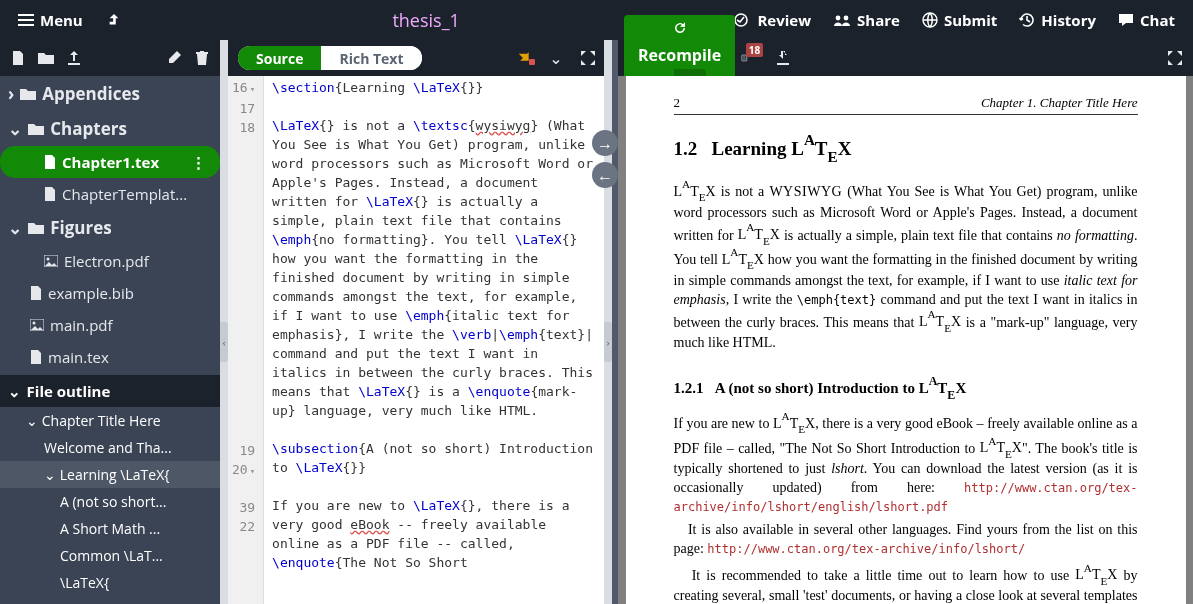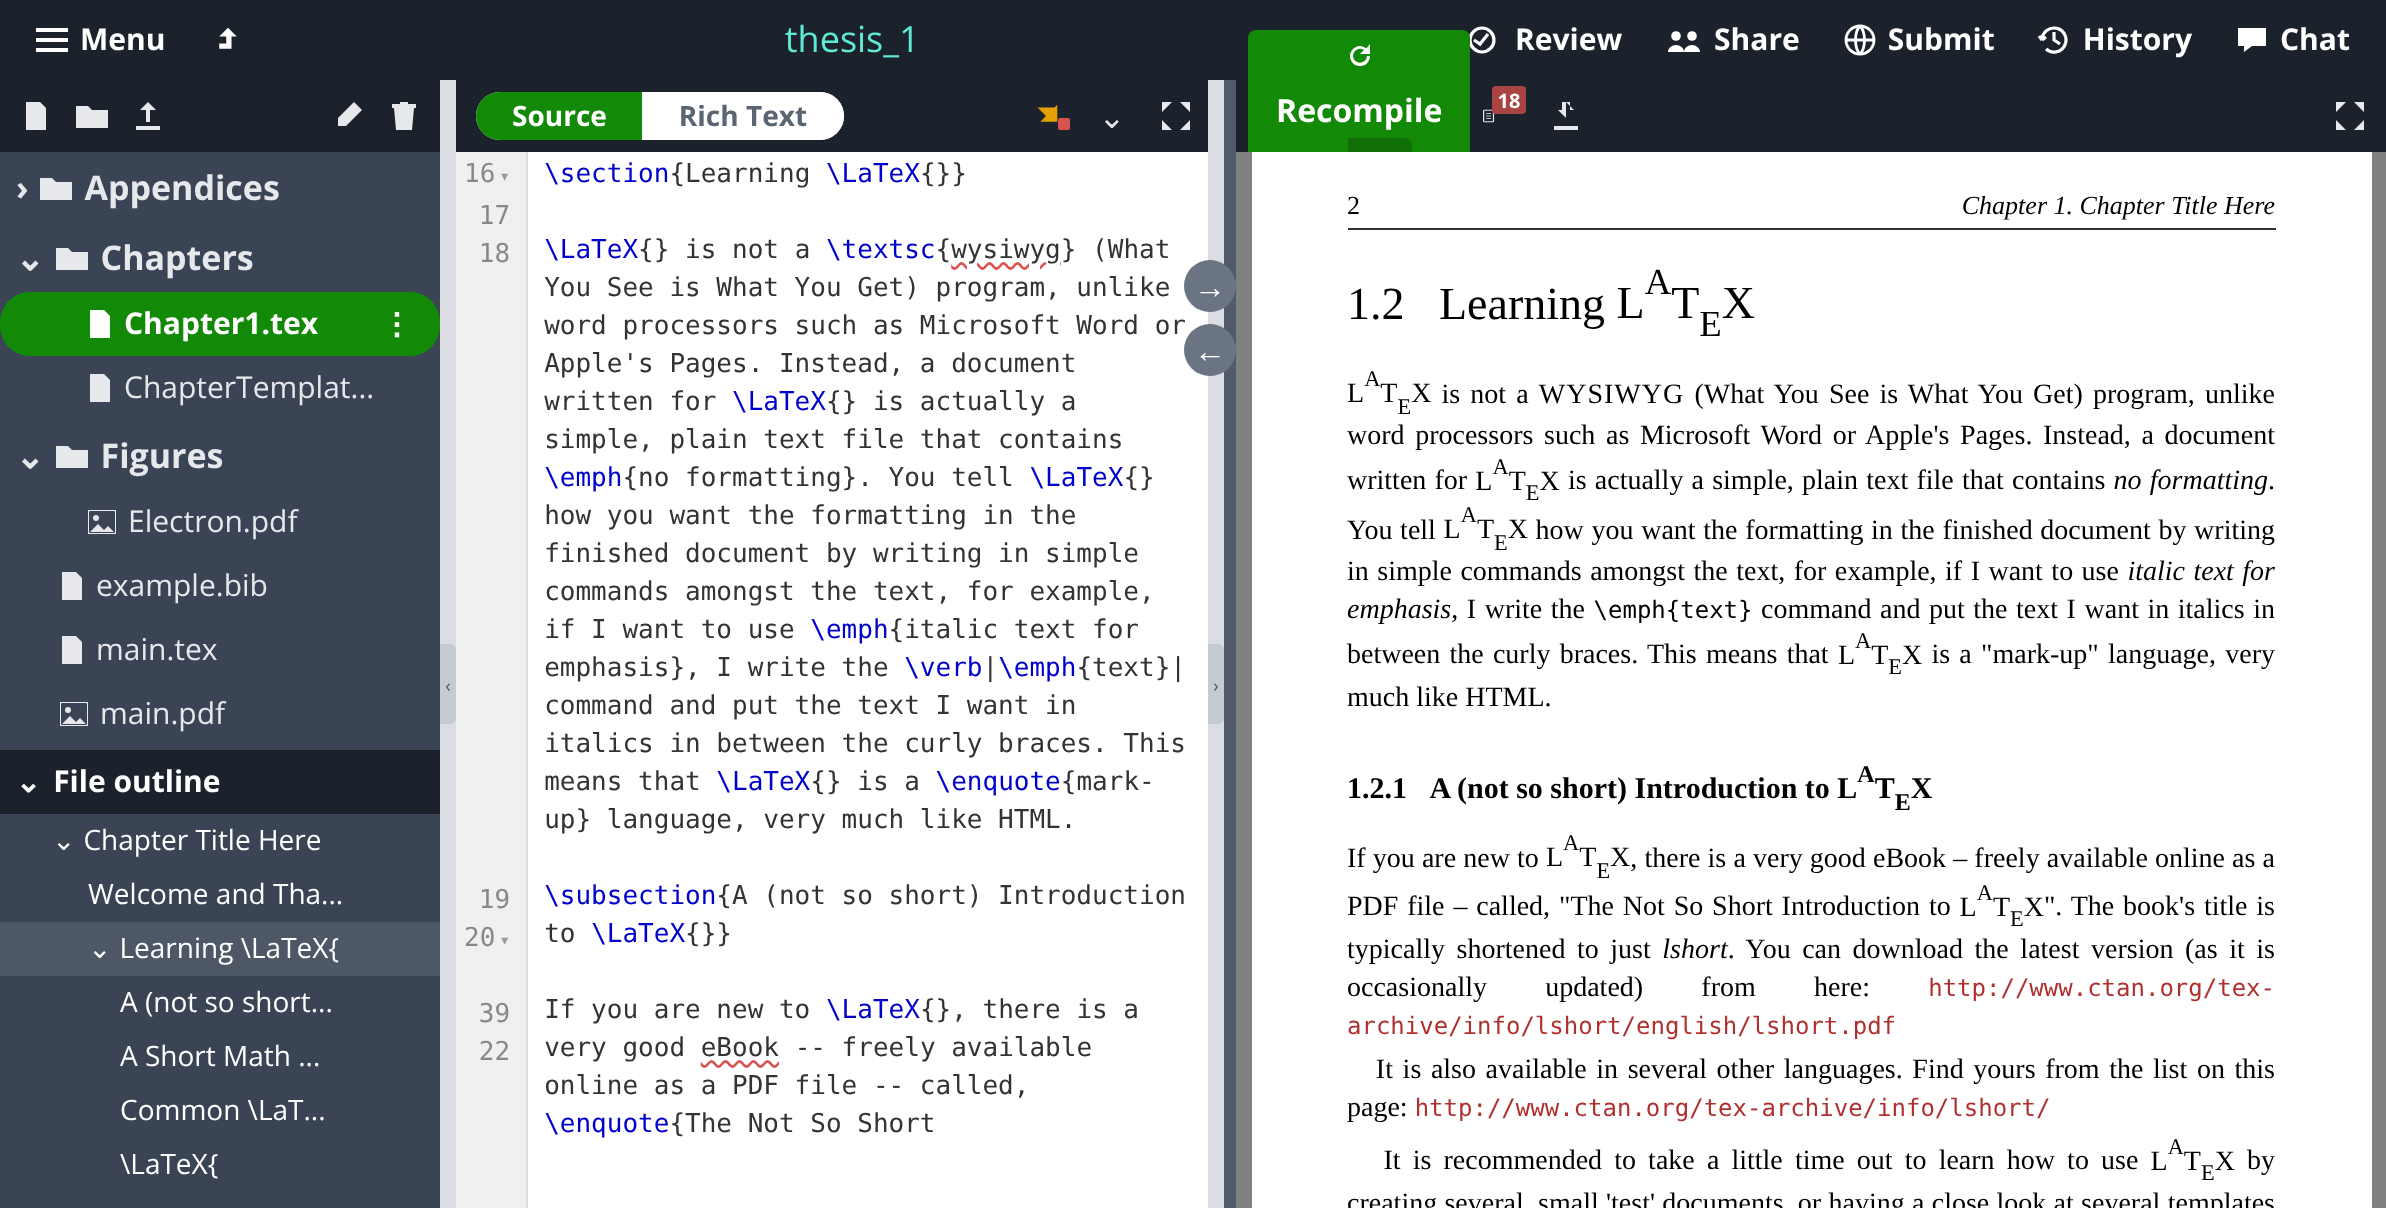"thesis_1" .title { color: #5eead4 -> #f0abfc }
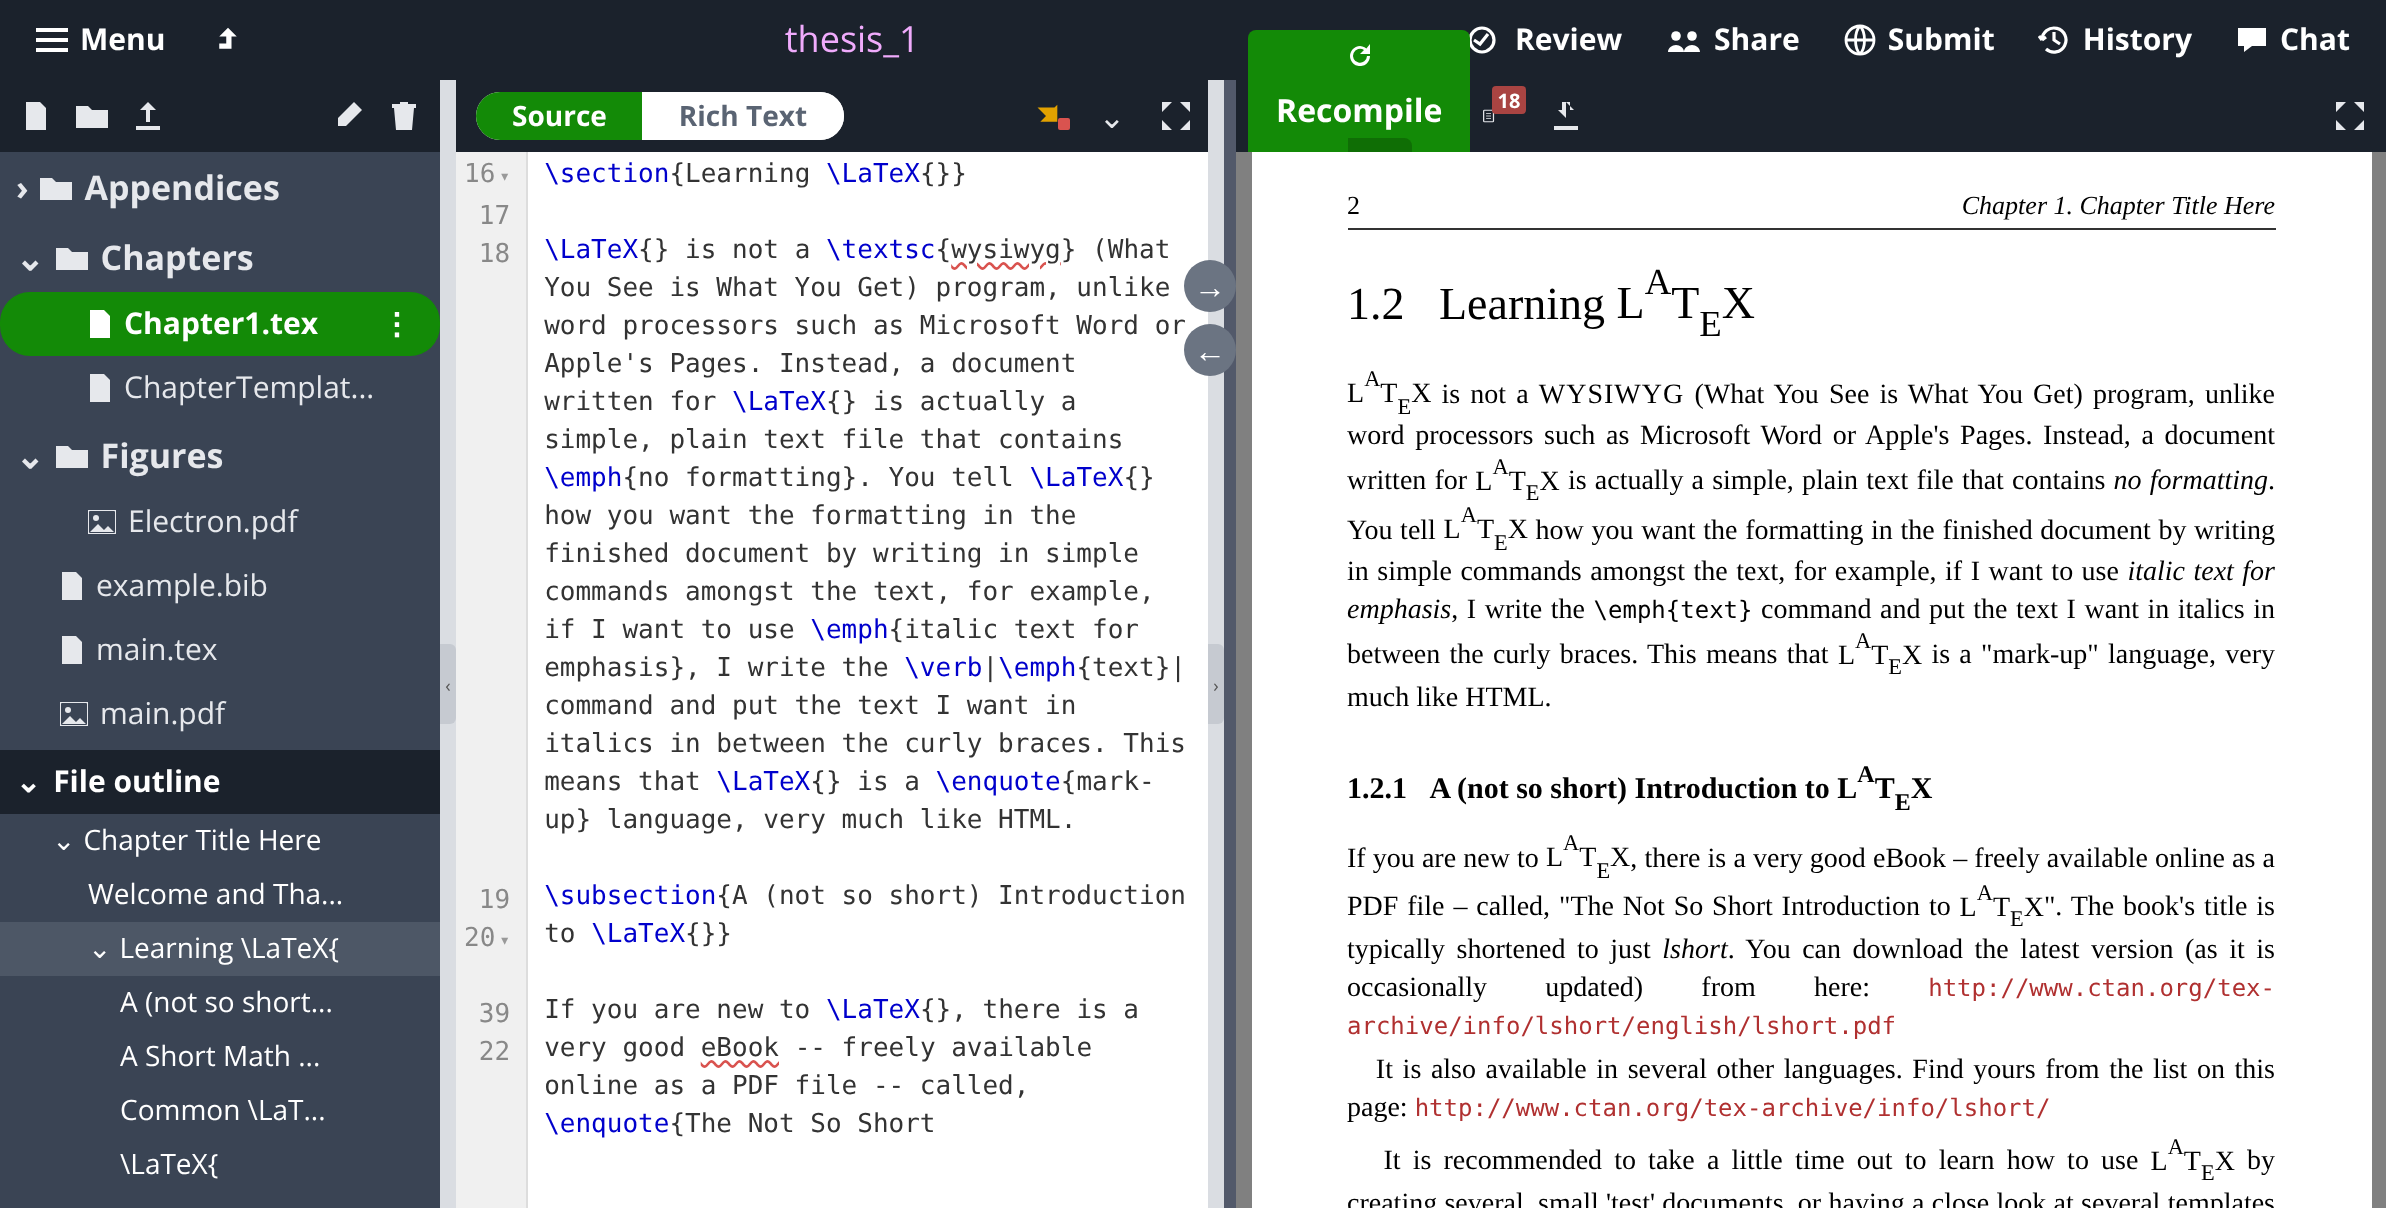"1.2 Learning LATEX" .page h2 { font-size: 23px -> 19px; font-weight: 400 -> 700 }
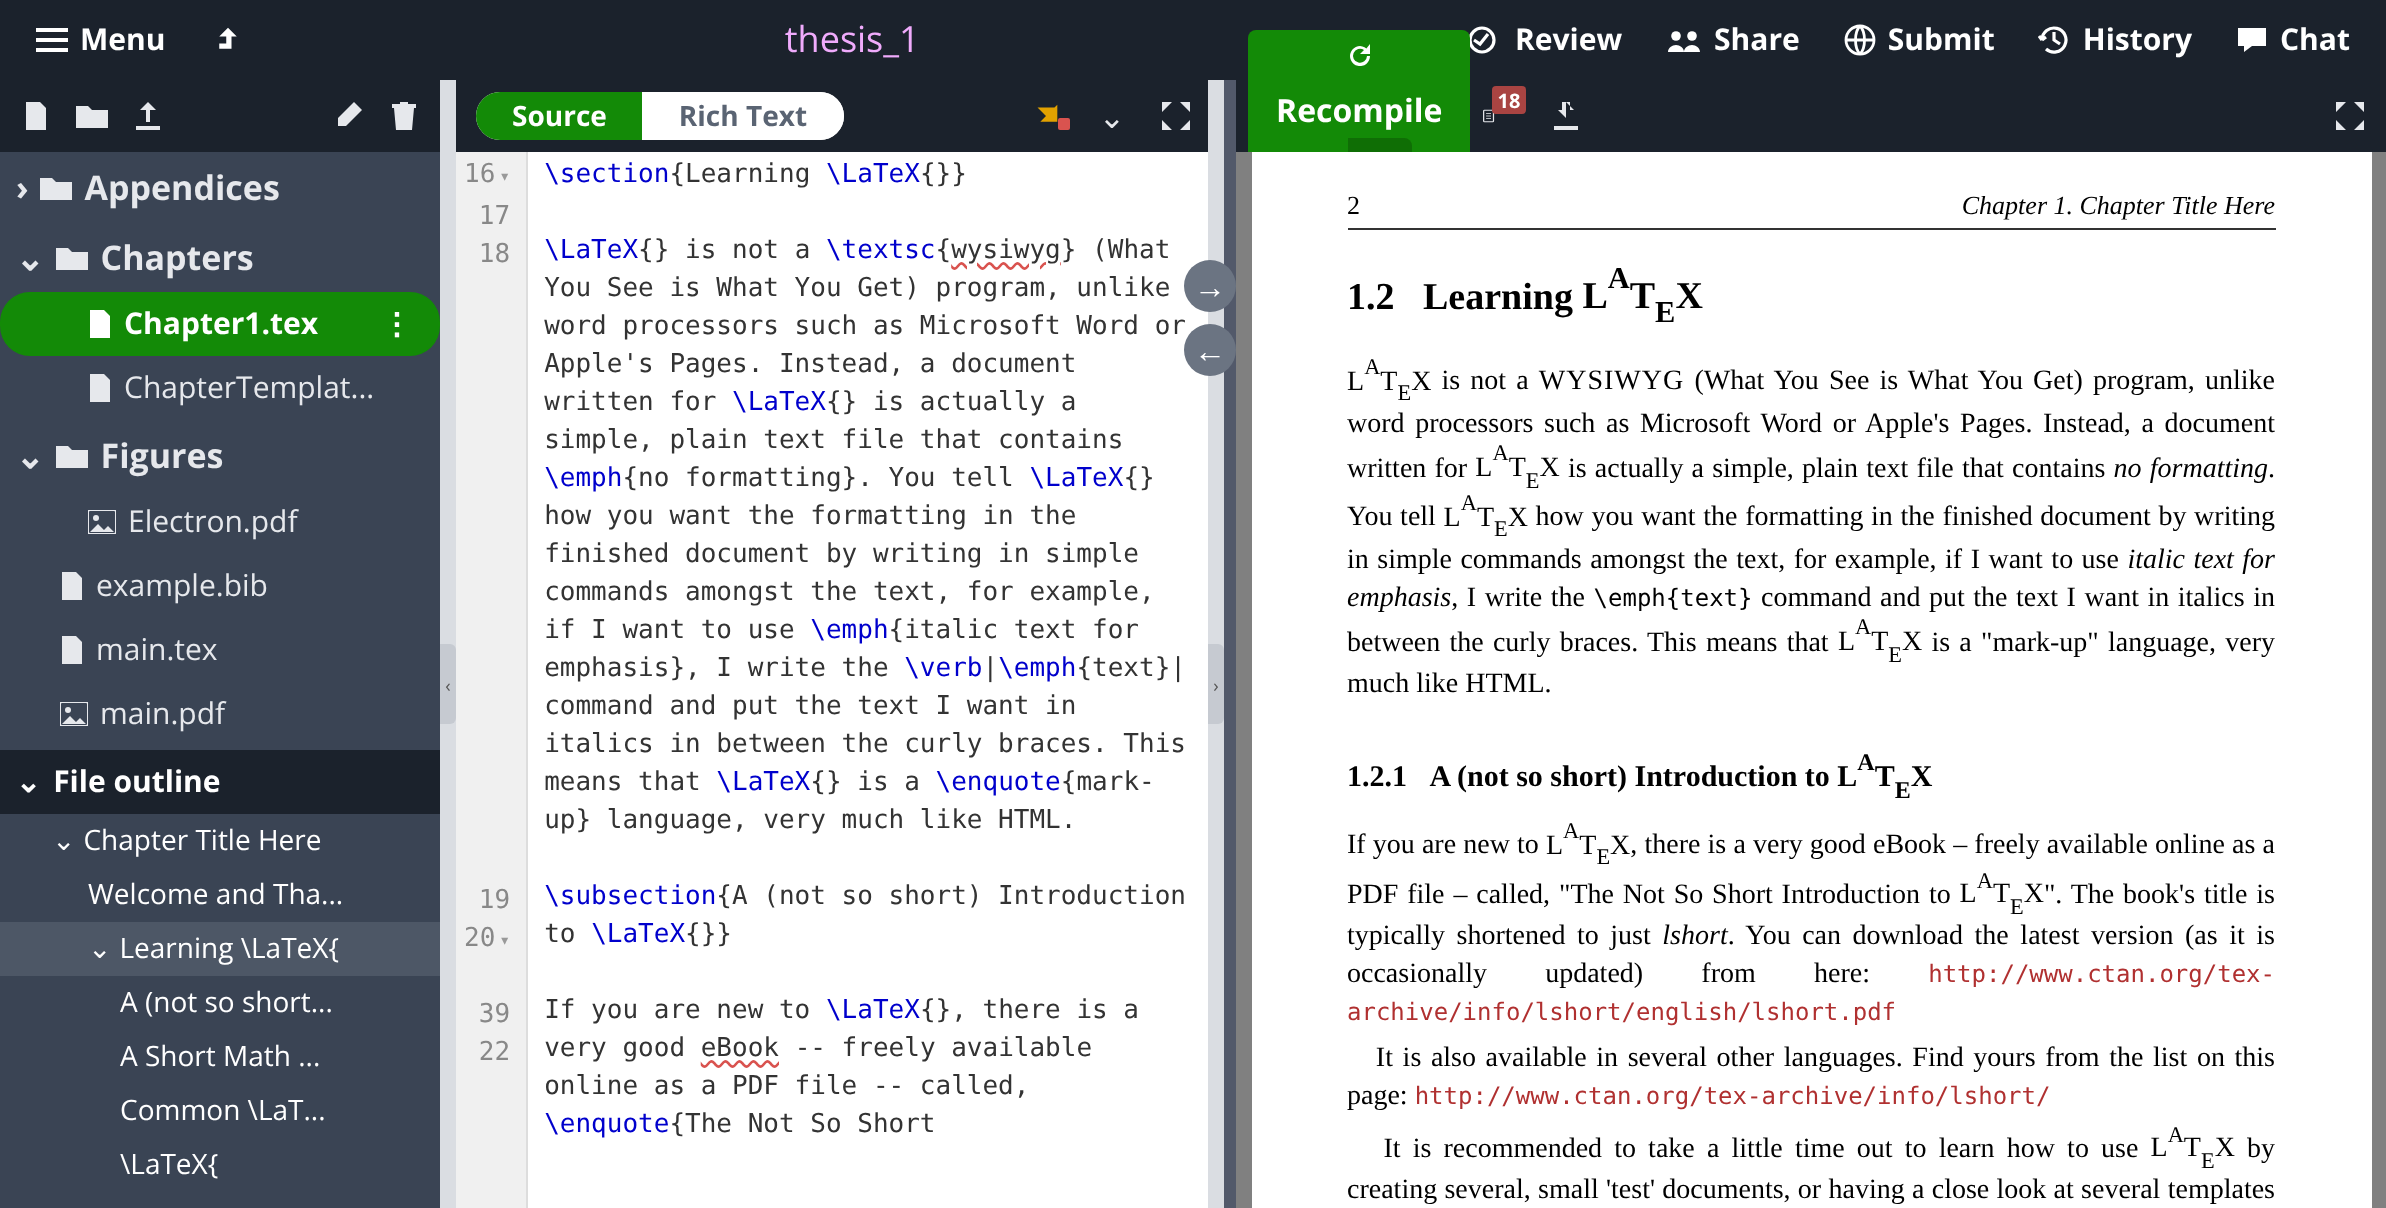"main.tex" div.node { order: before "main.pdf" -> after "main.pdf" }
